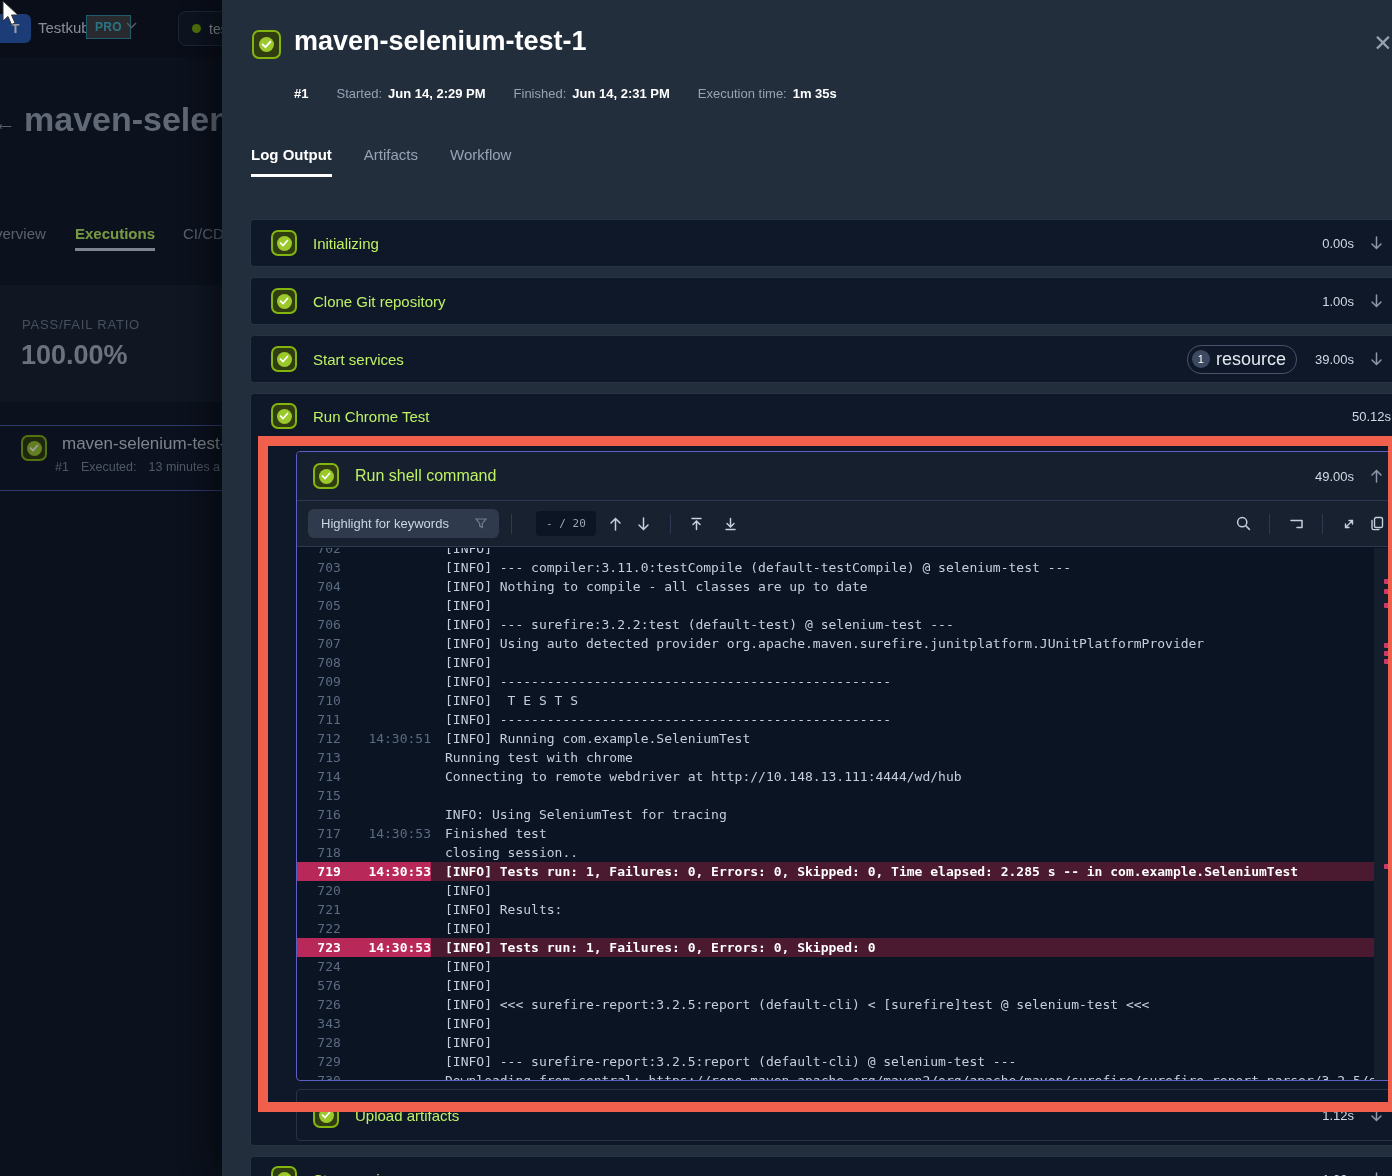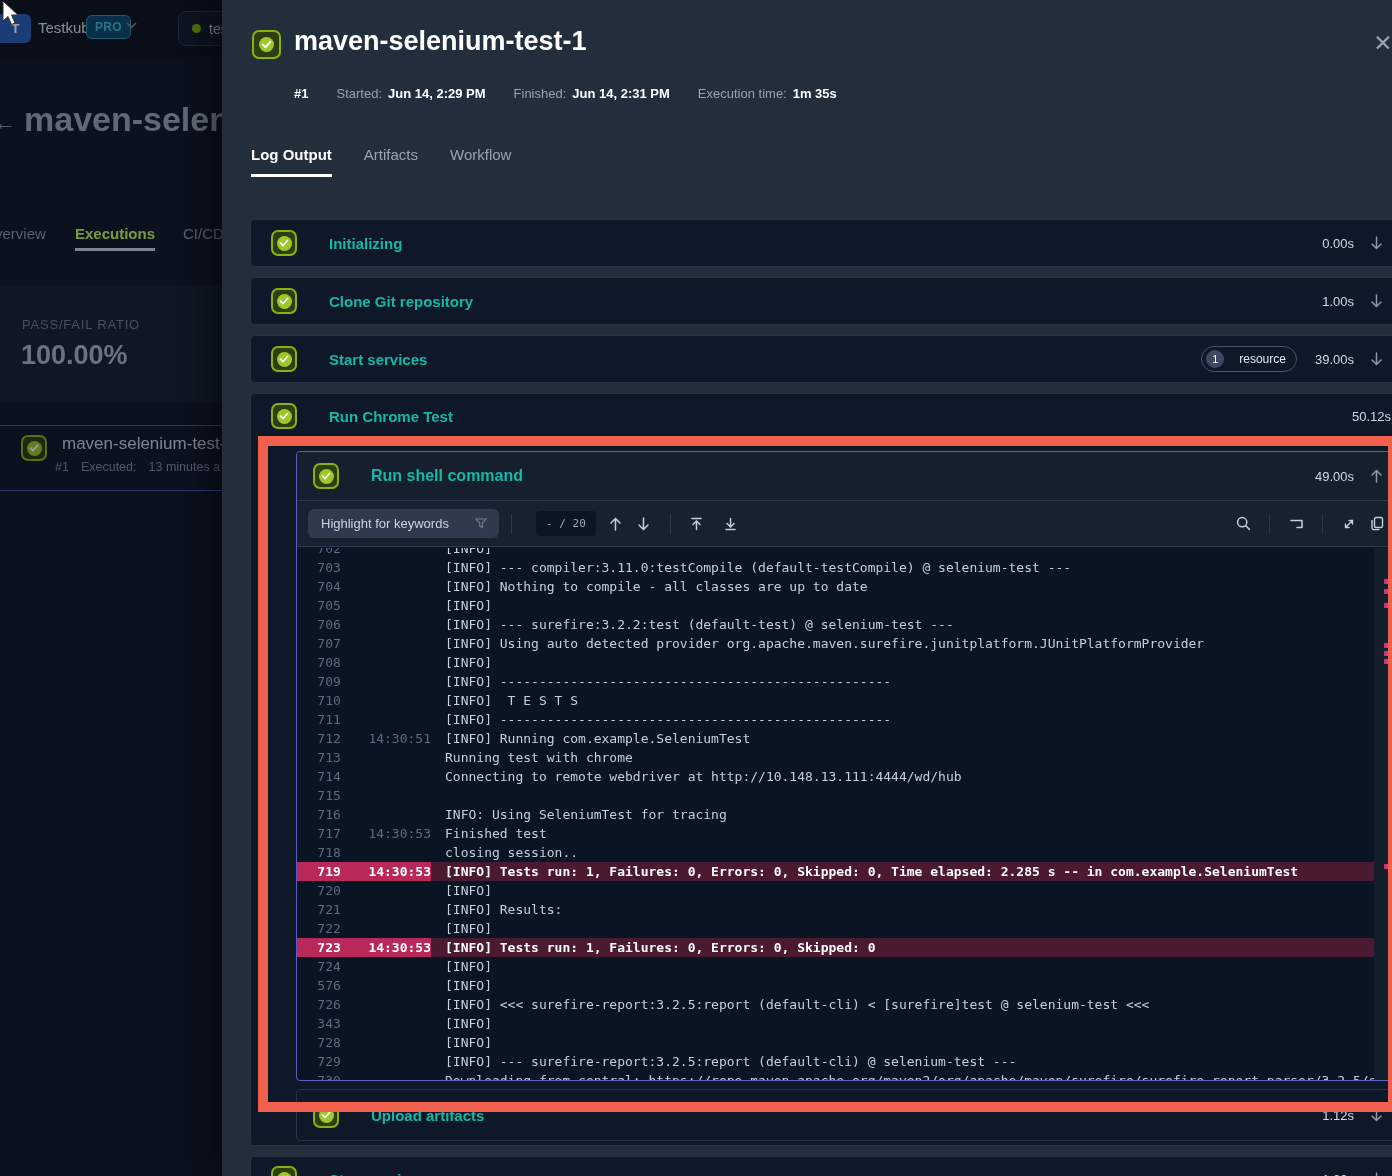"PRO" .pro-badge { background: #0c4a6e -> #404040; border-radius: 6px -> 0 }
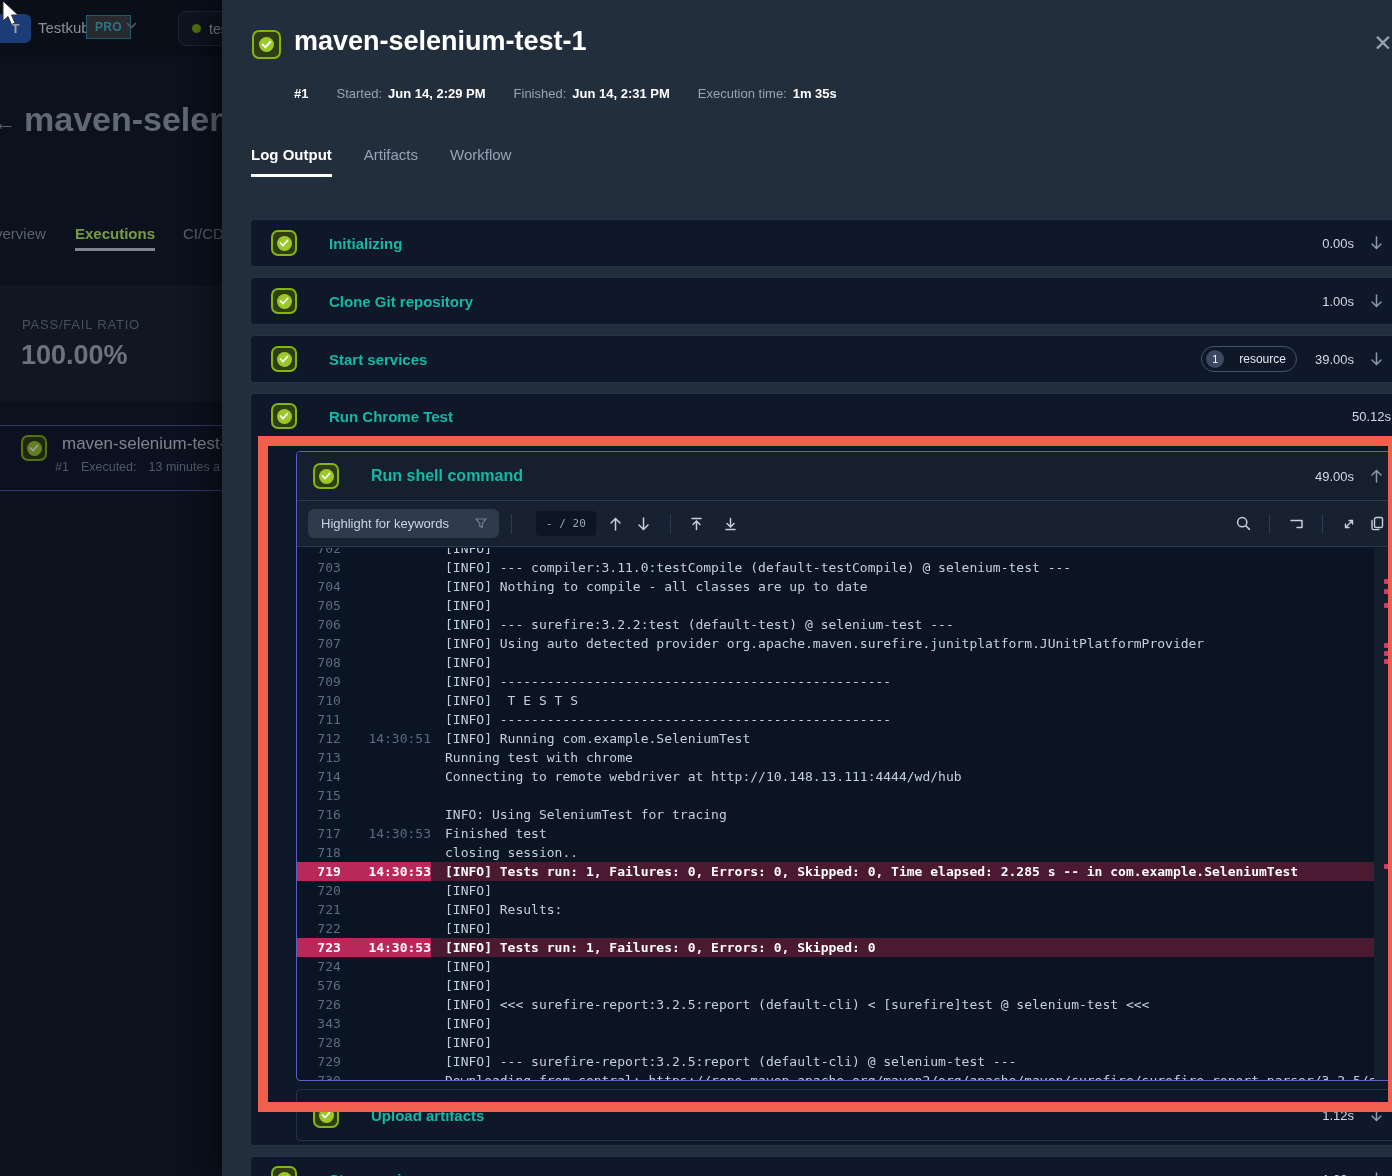"Initializing" .step-label { color: #14b8a6 -> #bef264; font-weight: 700 -> 400; margin-left: 32px -> 16px }
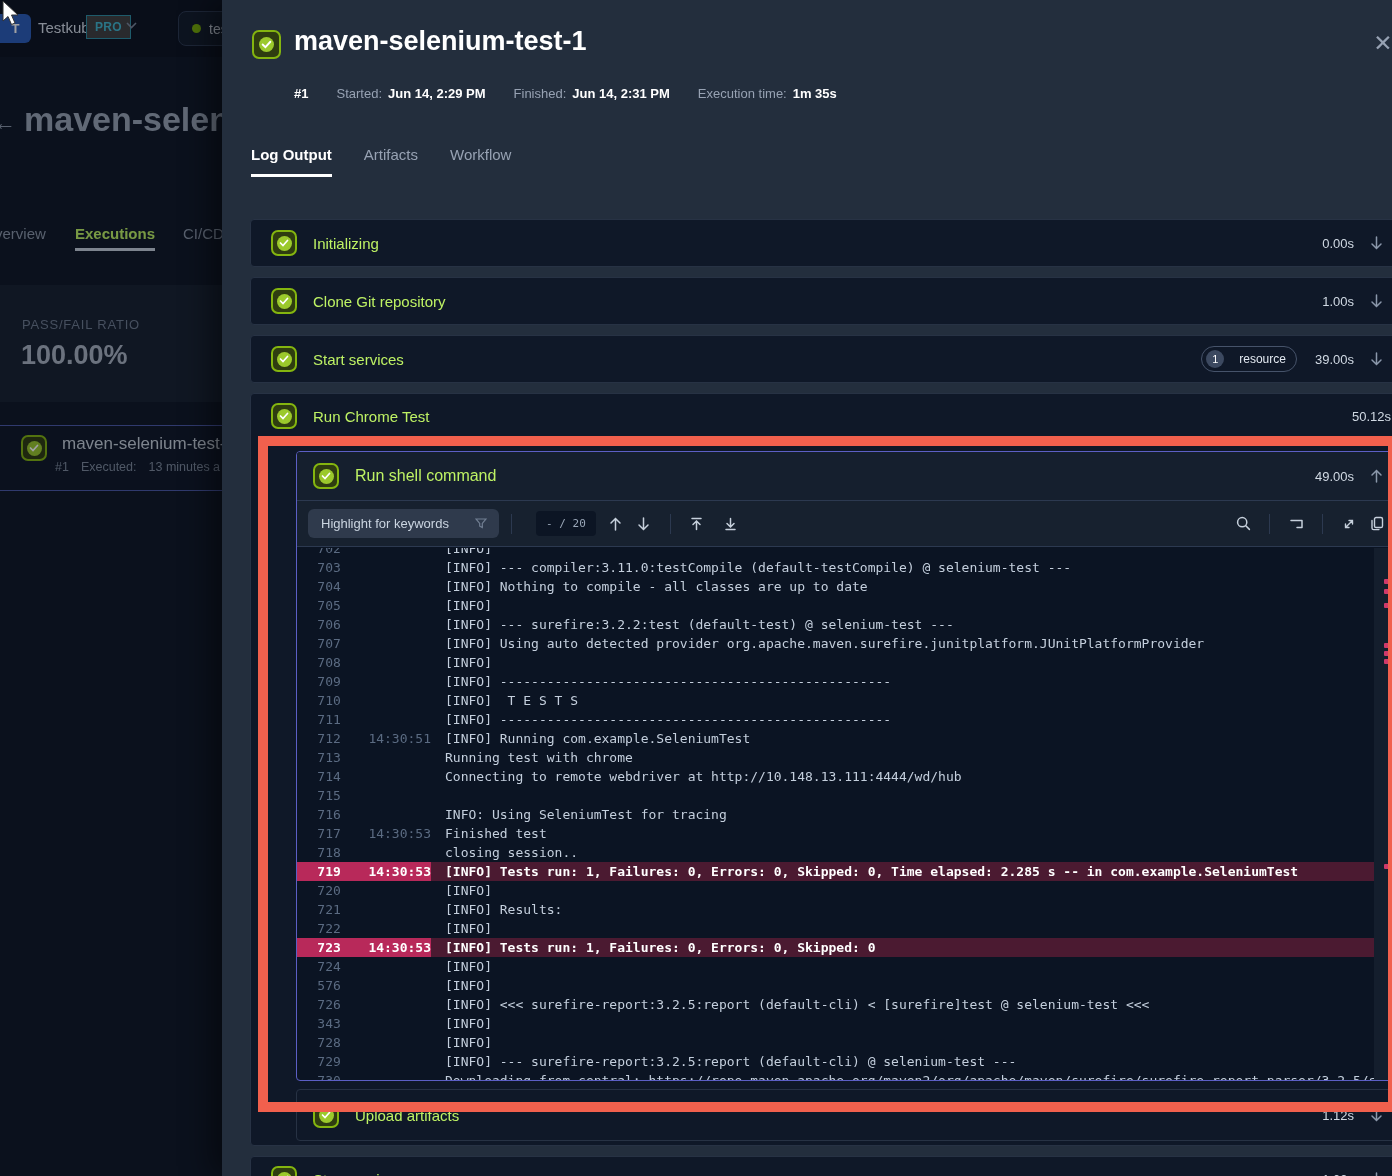"resource" .res-badge .lbl { font-size: 12px -> 18px; margin-left: 9px -> none }
